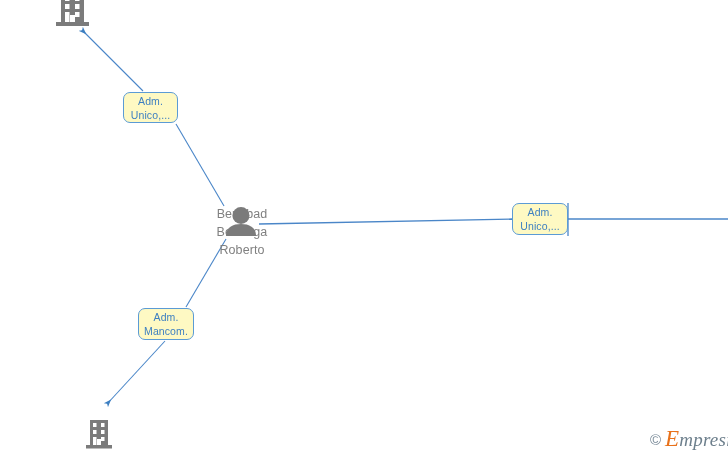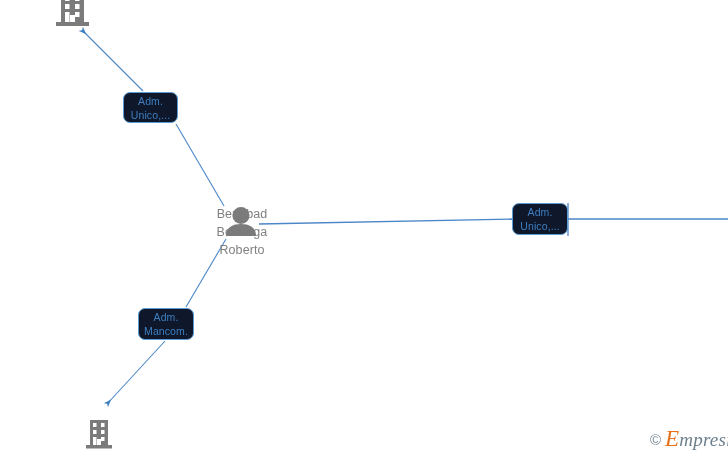"Adm." .edge-label { background: #0f172a -> #fef9c3 }
